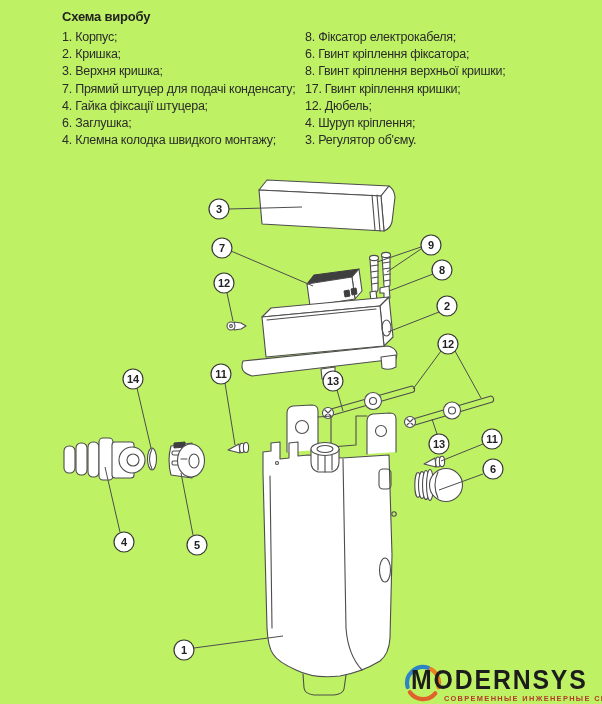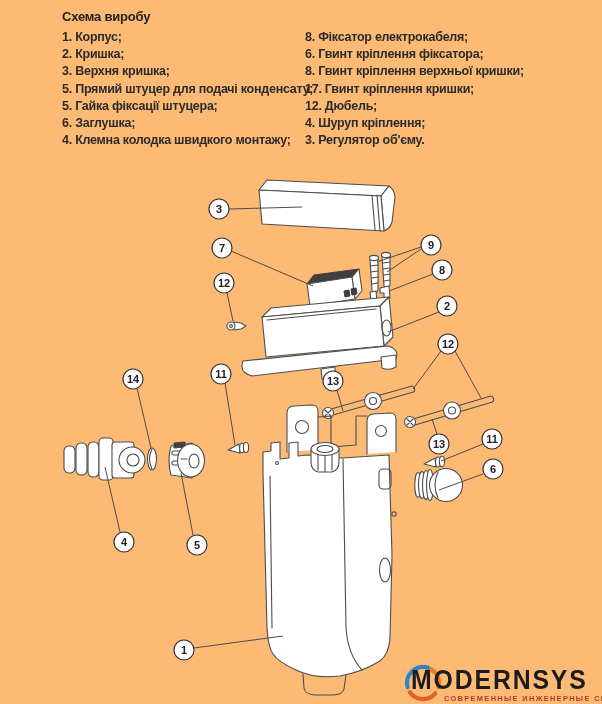"Схема виробу" .page { background: #fdba74 -> #bef264 }
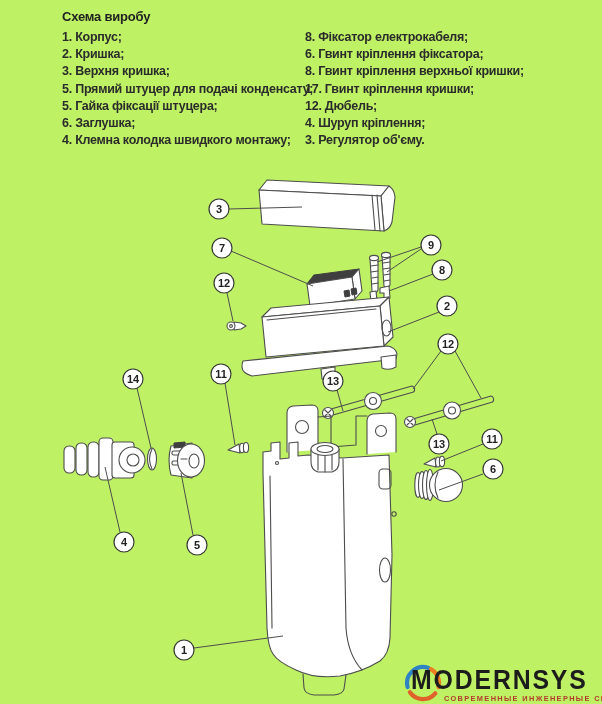"1. Корпус;" .col { font-weight: 700 -> 400 }
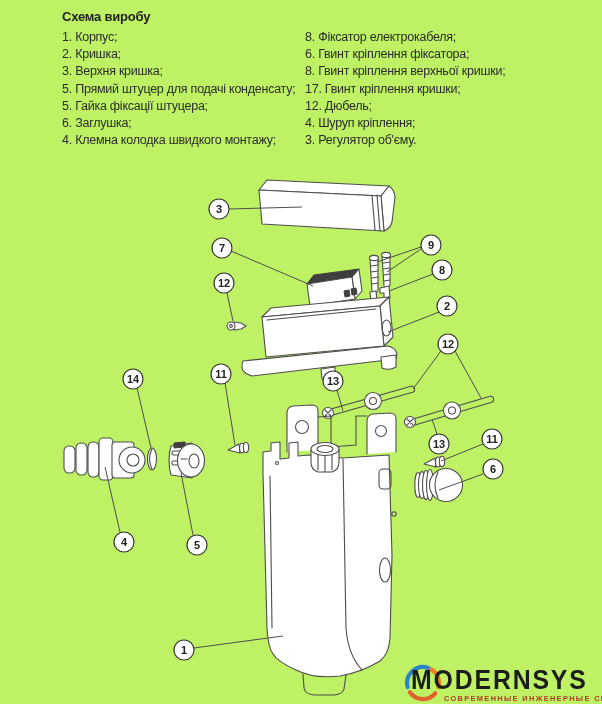"5. Прямий штуцер для подачі" div.pi { text: 5 -> 7 }
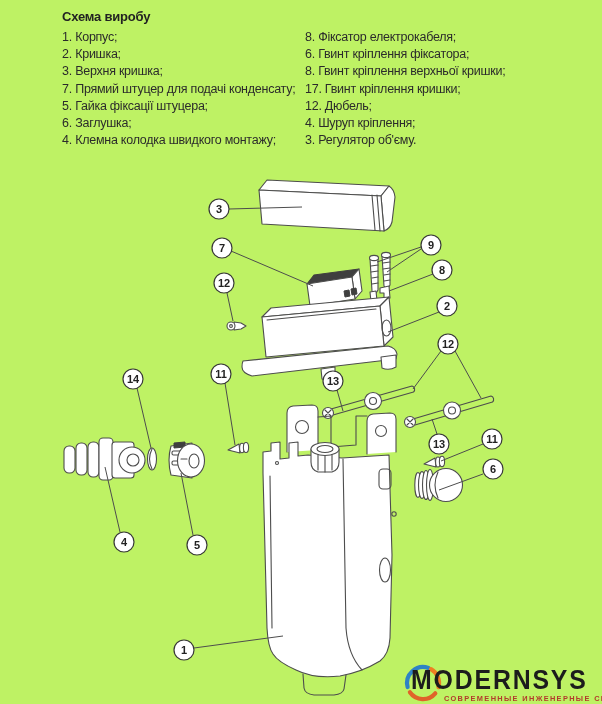"5. Гайка фіксації штуцера;" div.pi { text: 5 -> 4 }
